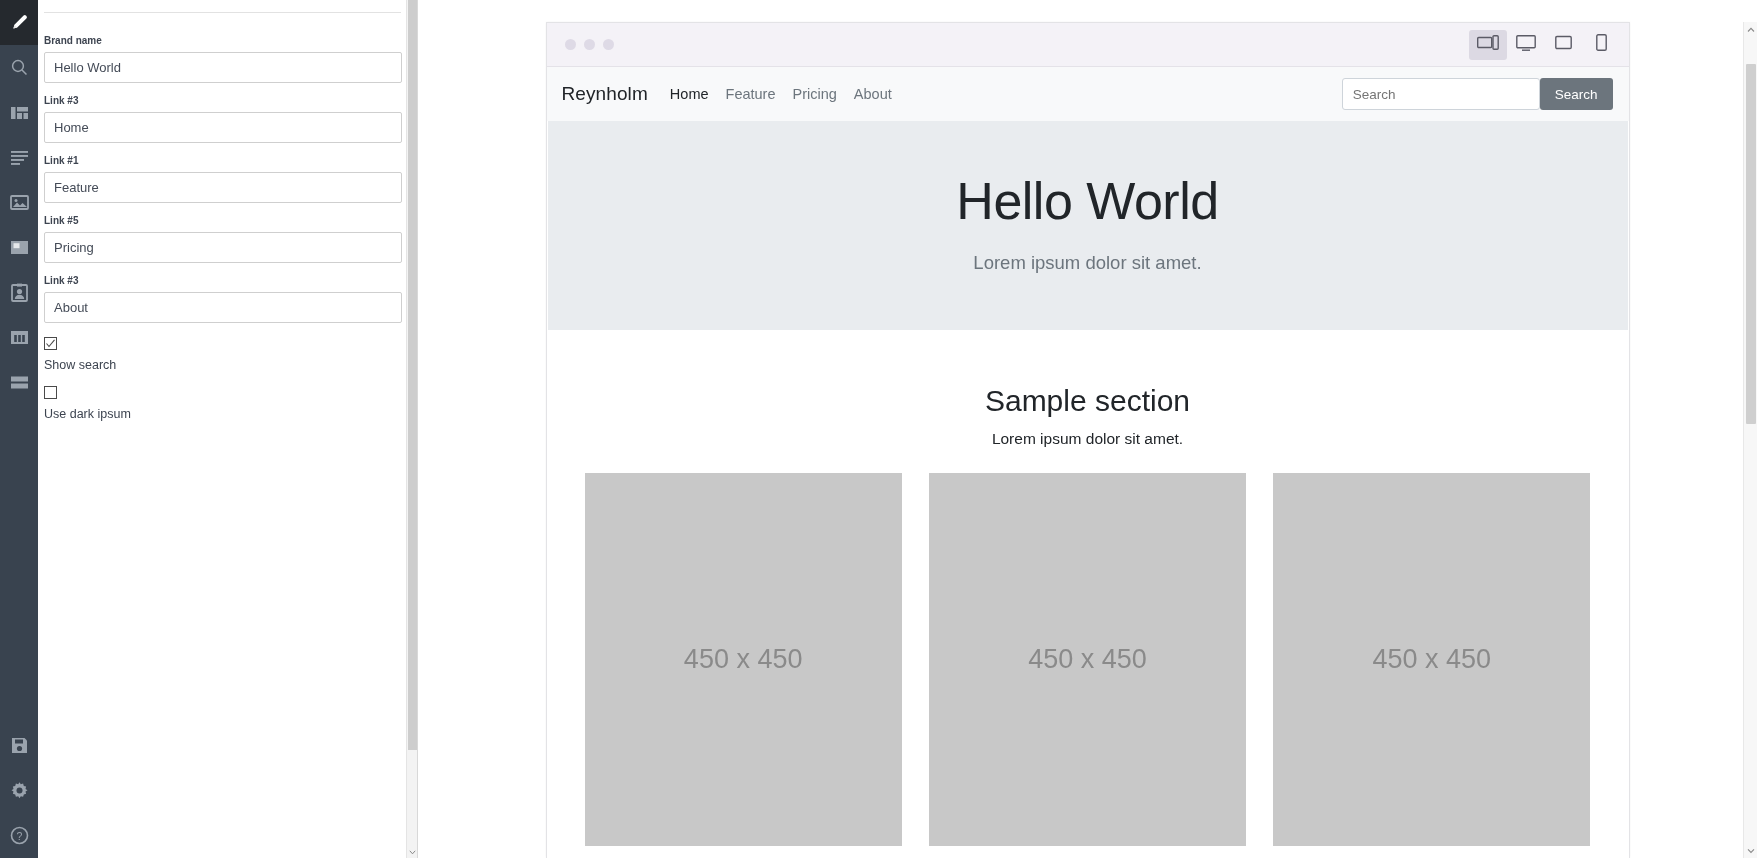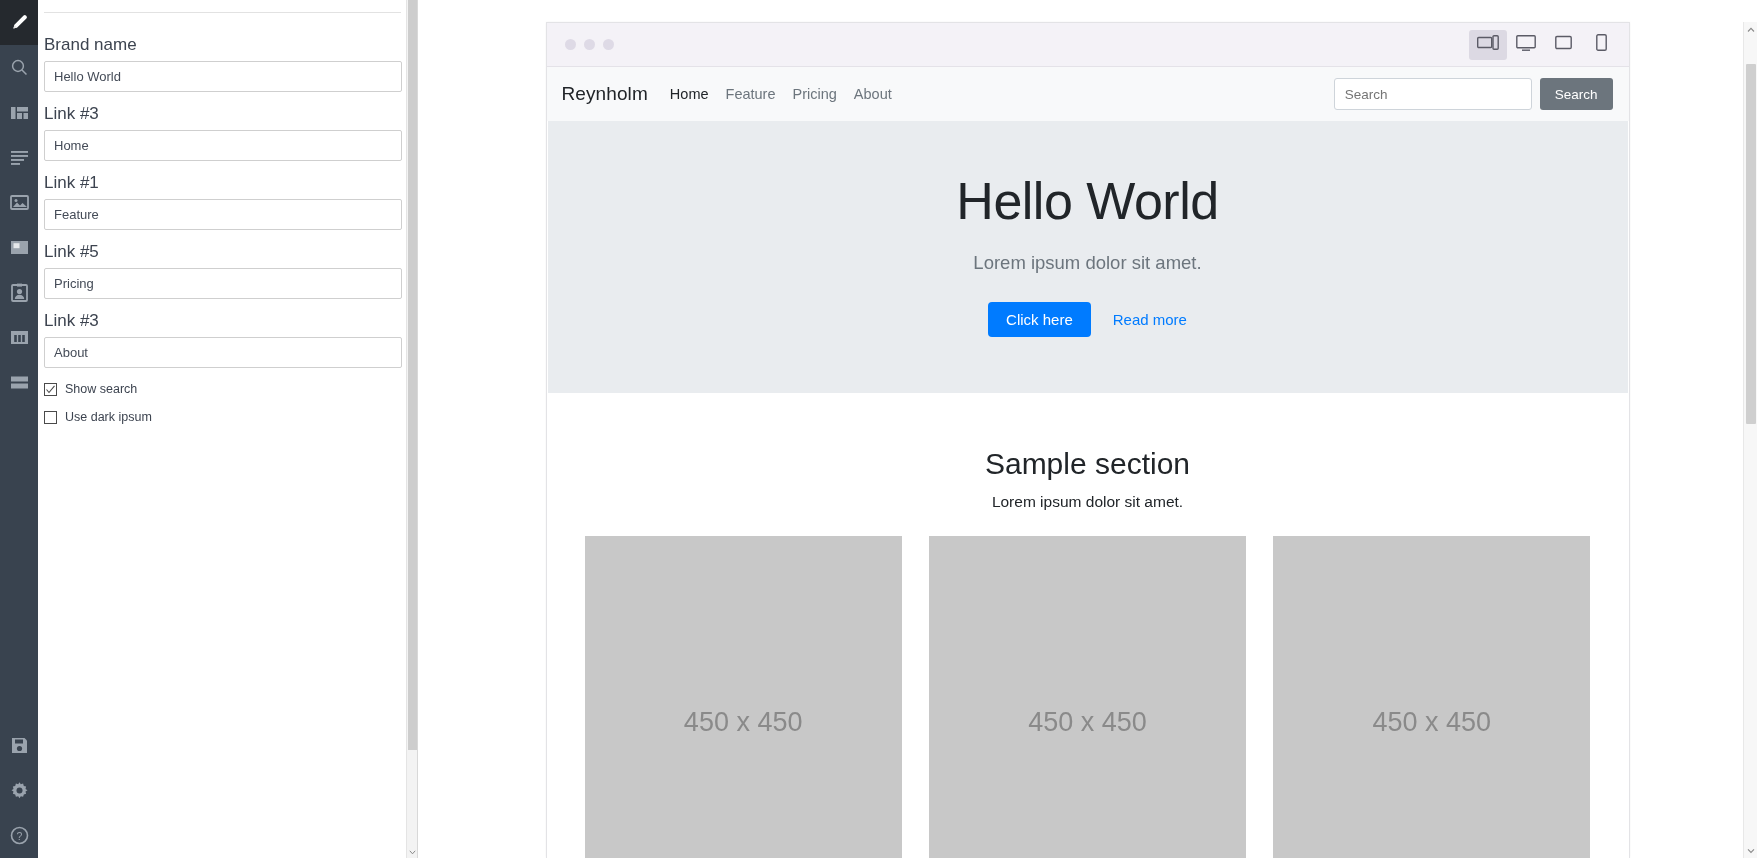"Brand name" .field-label { font-size: 17px -> 10px; font-weight: 400 -> 700 }
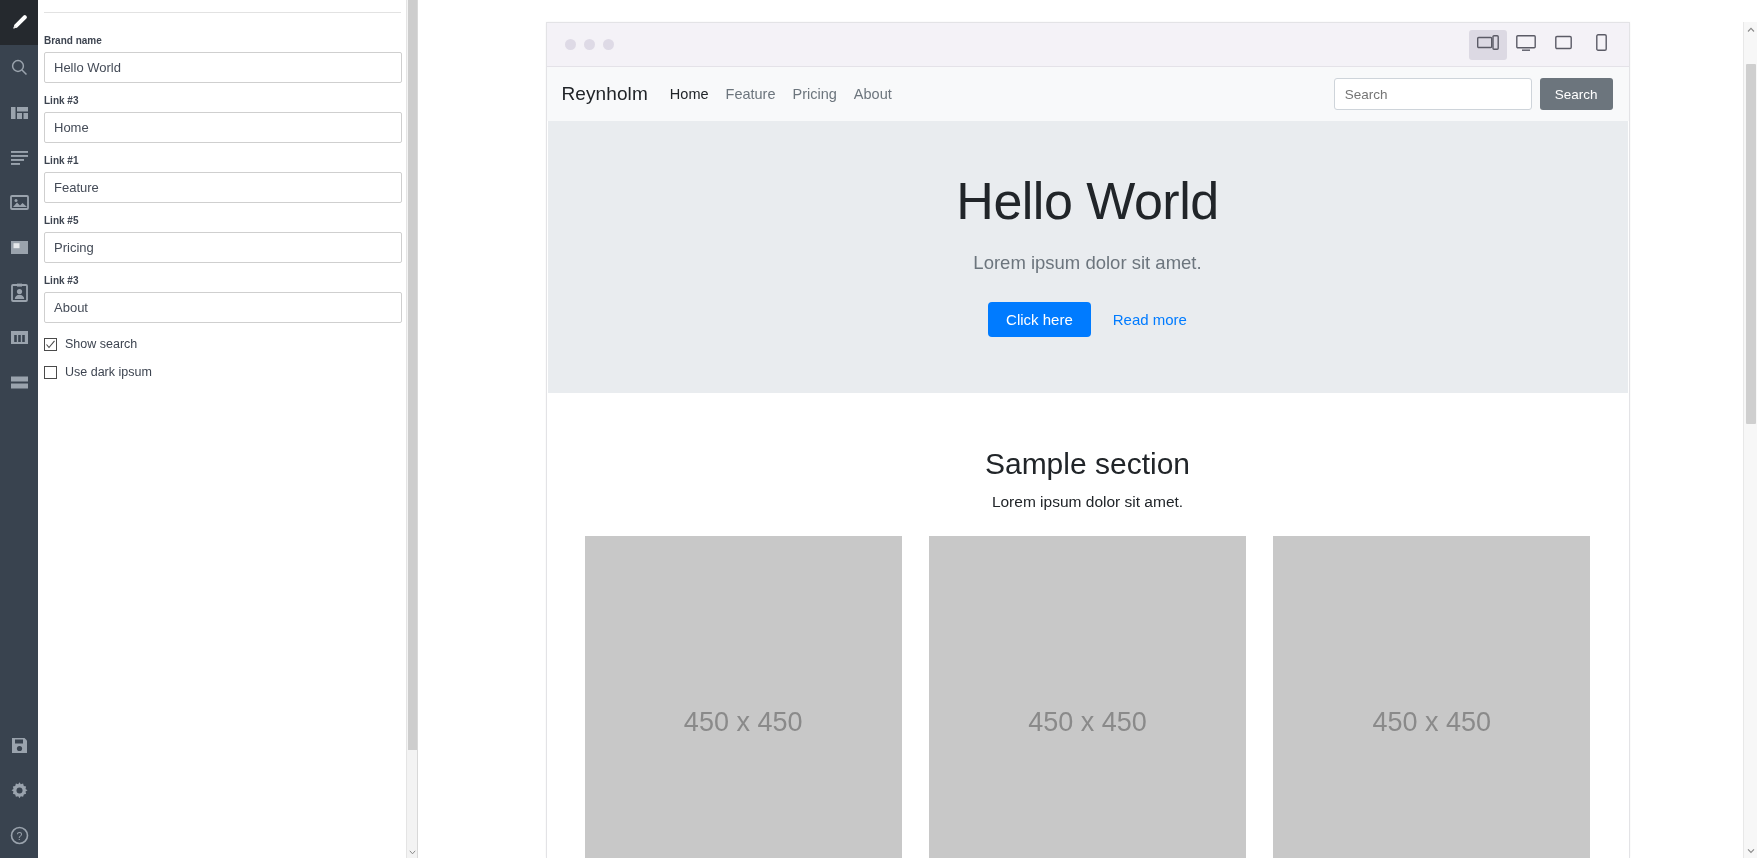"Search" .nav-right { gap: 8px -> none }
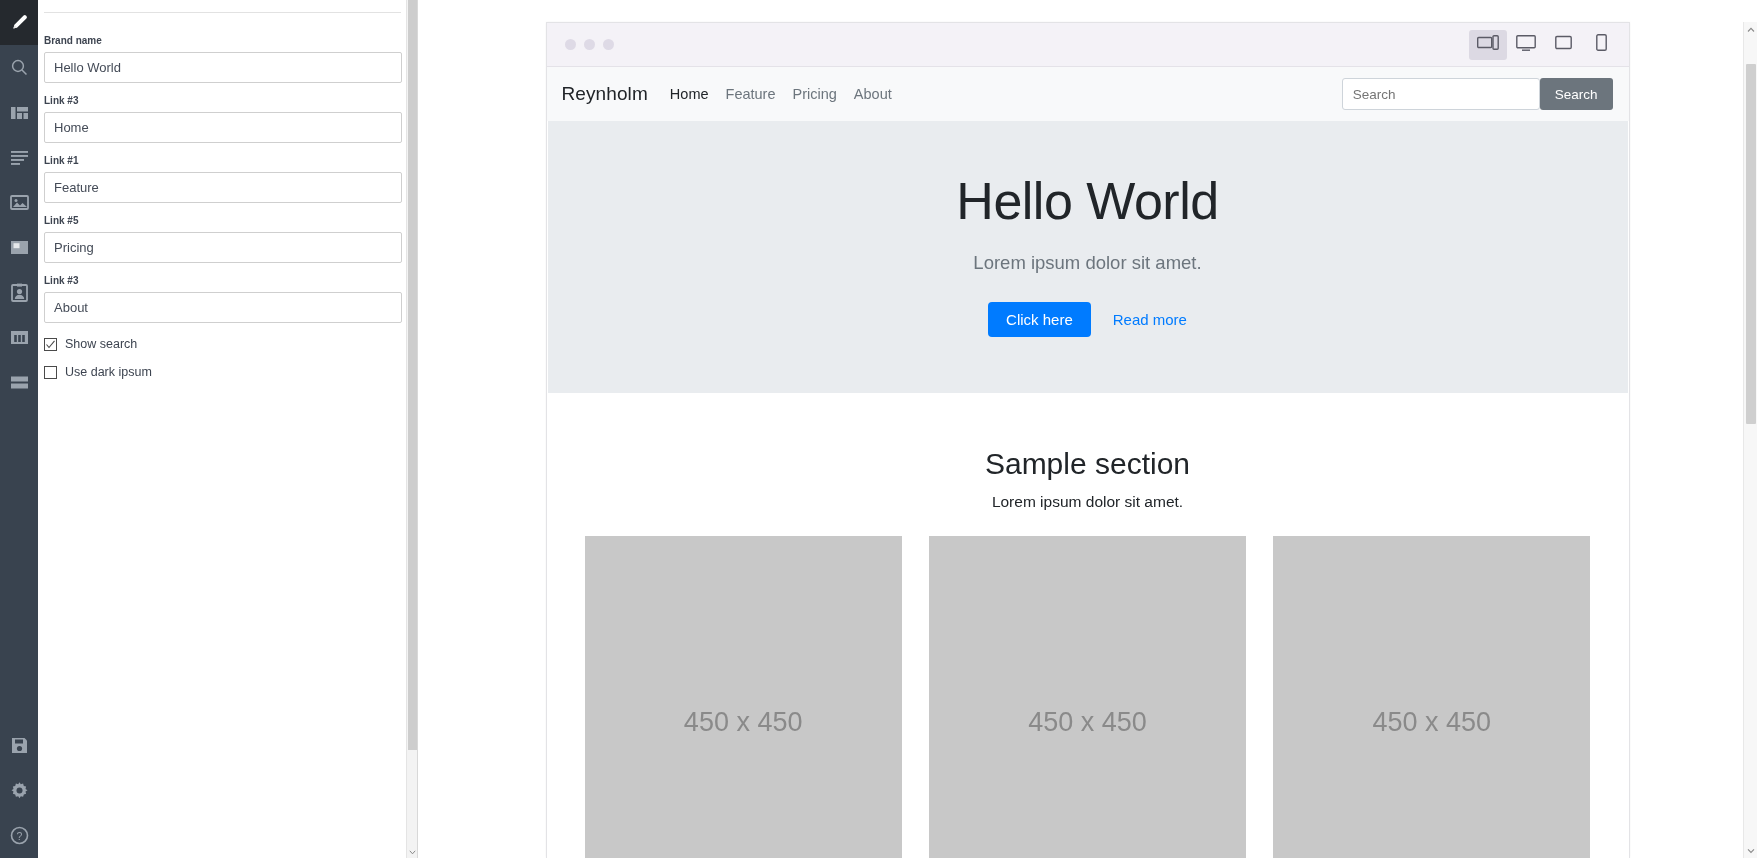"Click here" div.hero-actions { html: <div> <button>Click here</button> <span>Read more</span> </div> -> none }
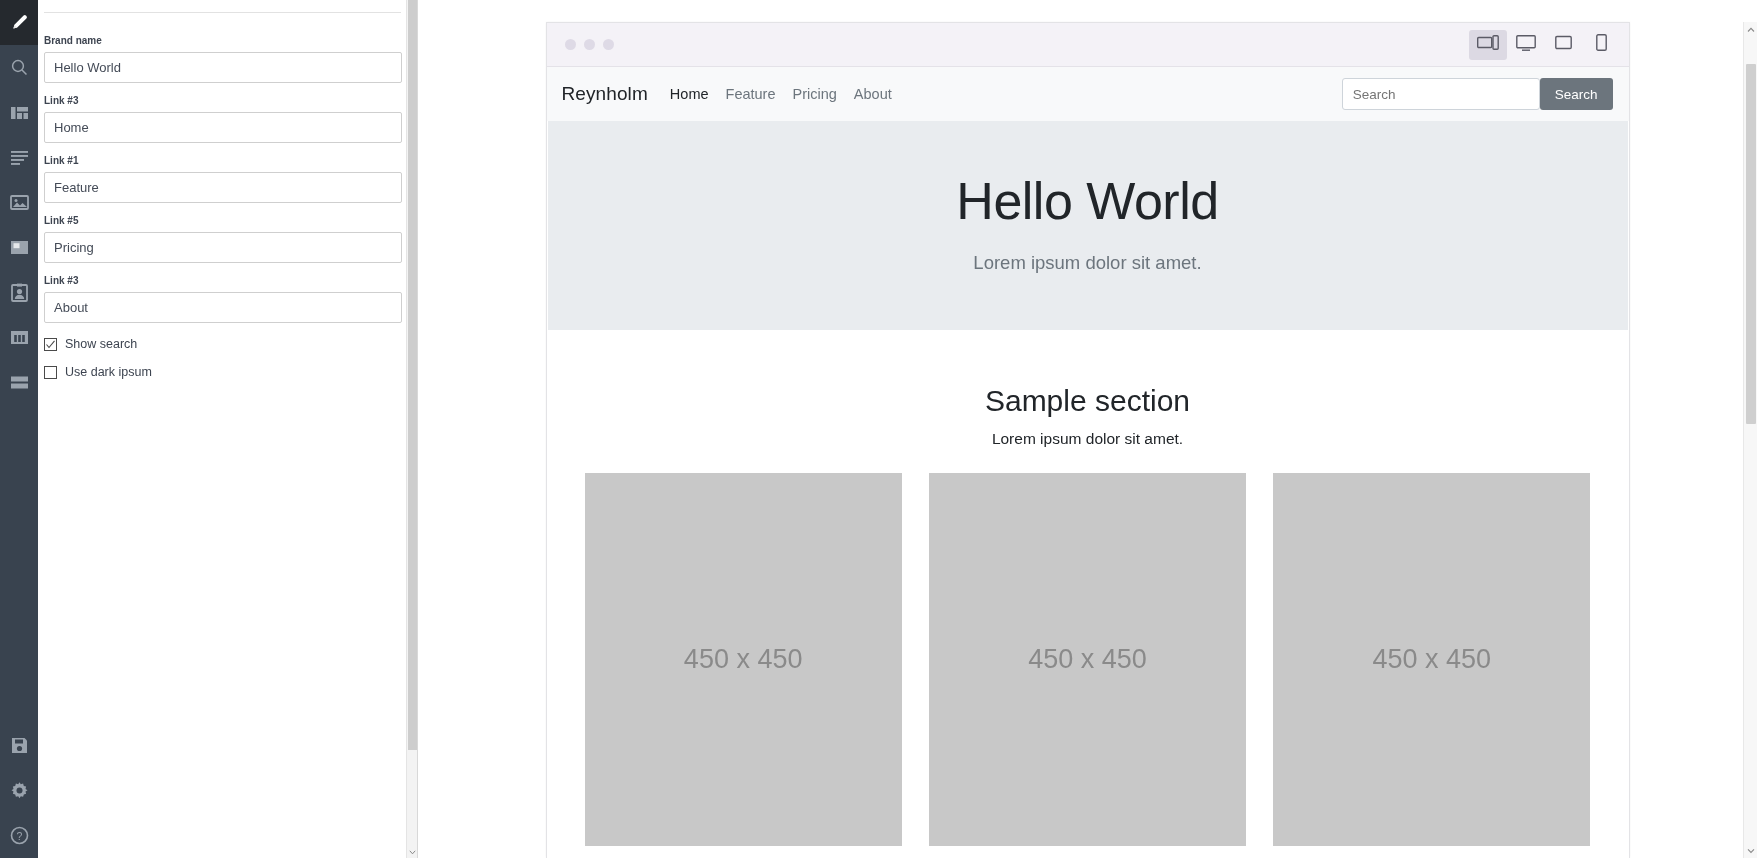"Show search" .check-row { align-items: center -> flex-start; flex-direction: none -> column }
